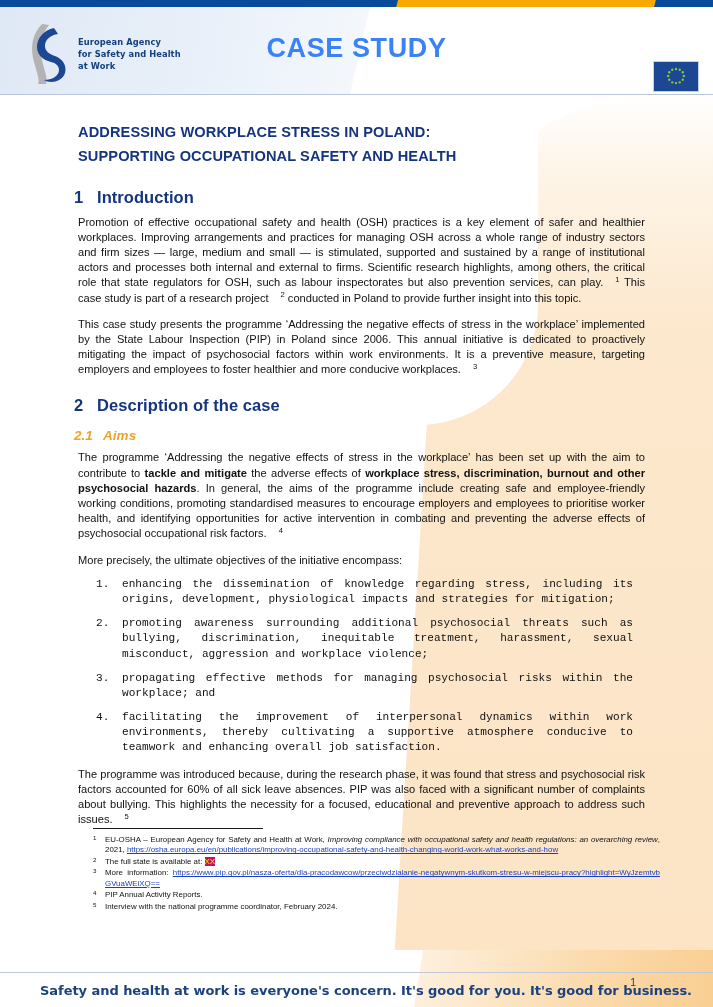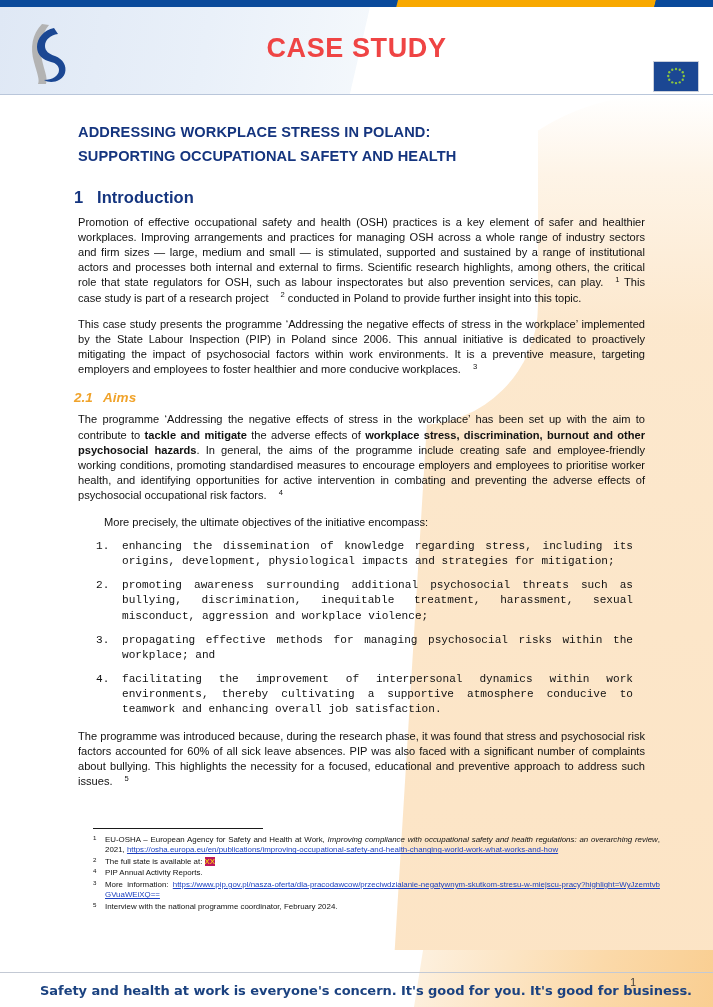"European Agency" div { html: none -> <div> <div>European Agency</div> <div>for Safety and Health</div> <div>at Work</div> </div> }
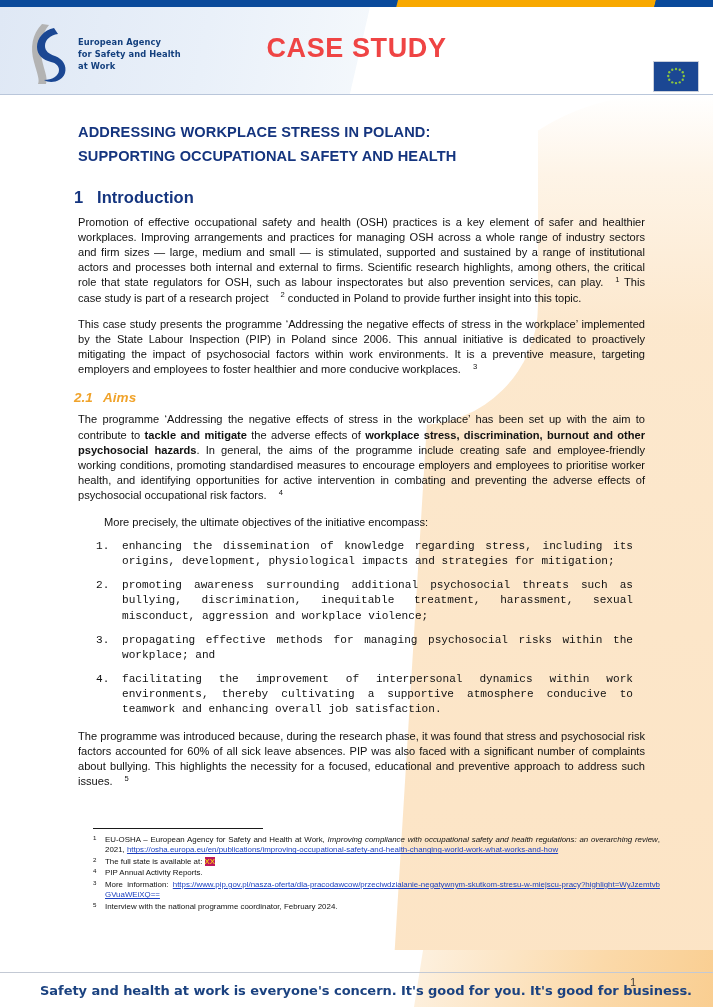"CASE STUDY" #doc-kind { color: #ef4444 -> #3b82f6 }
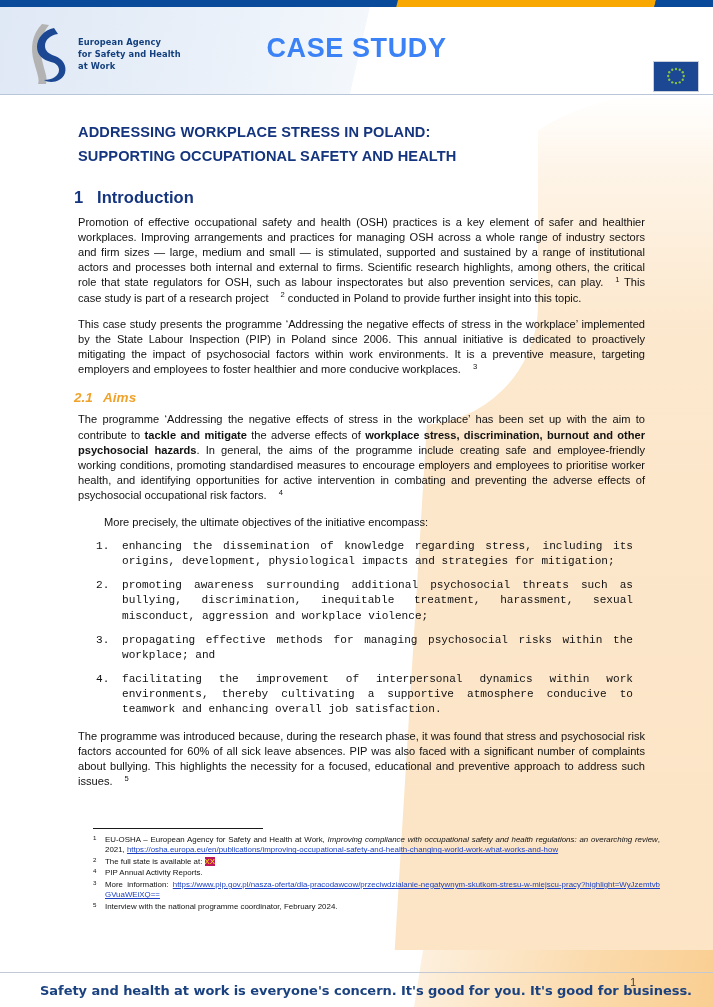"2 Description of the case" h2.sec { html: none -> <h2> <span>2</span><span>Description of the case</span> </h2> }
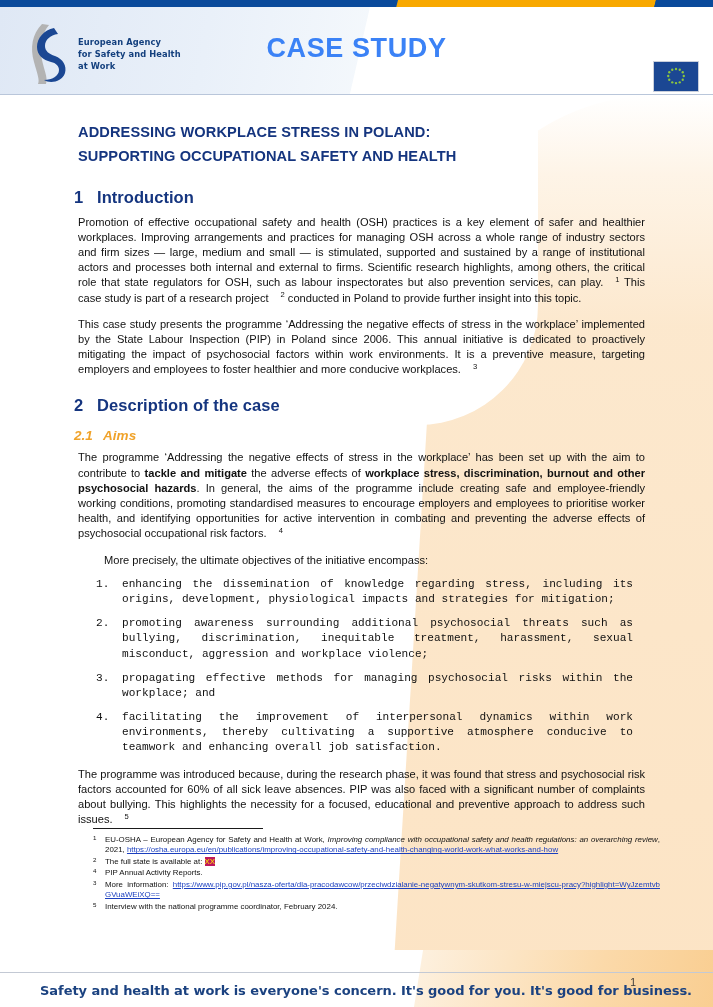"More precisely, the ultimate objectives" p.body.tight { margin-left: 26px -> none }
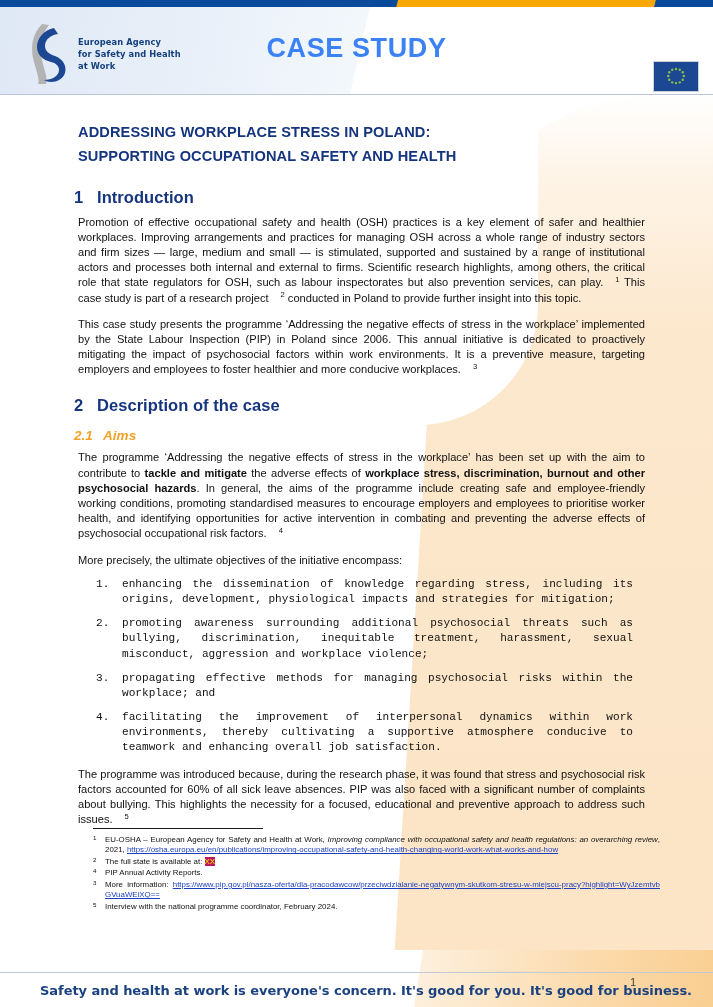"PIP Annual Activity Reports." div.fn { order: before "More information:" -> after "More information:" }
